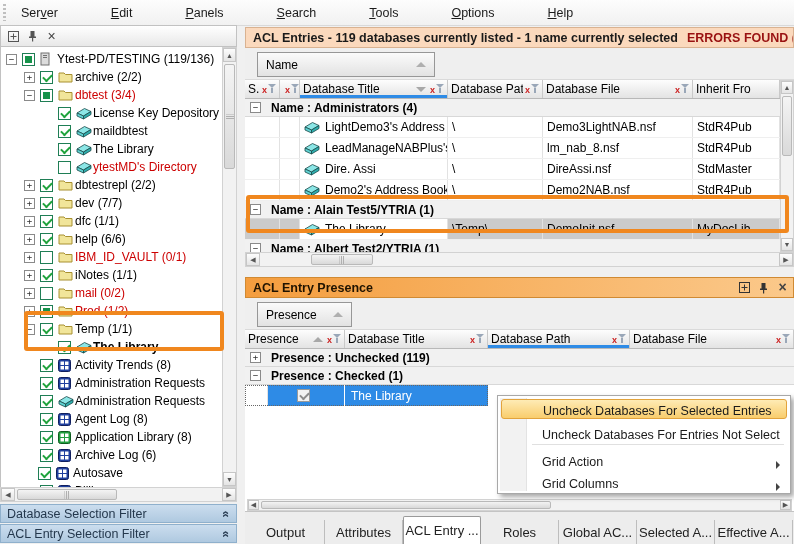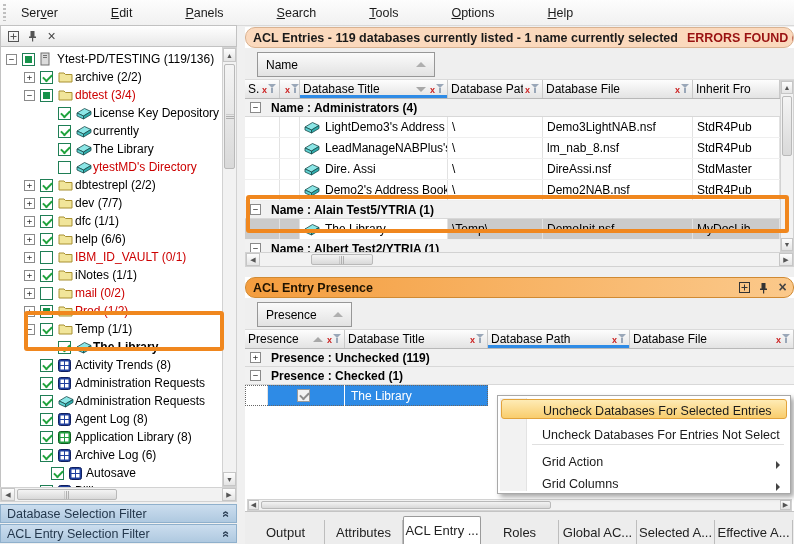"ACL Entries - 119 databases" .rt-hdr { border-radius: 10px -> none }
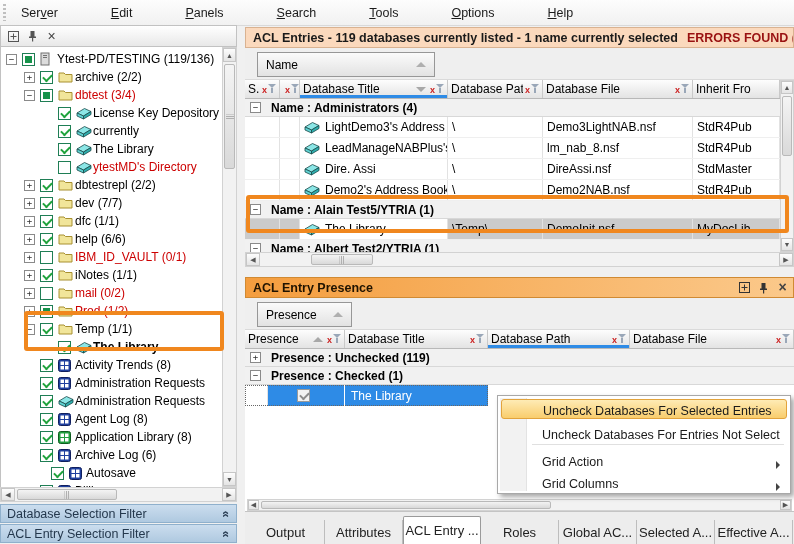"currently" span.tlabel { text: currently -> maildbtest }
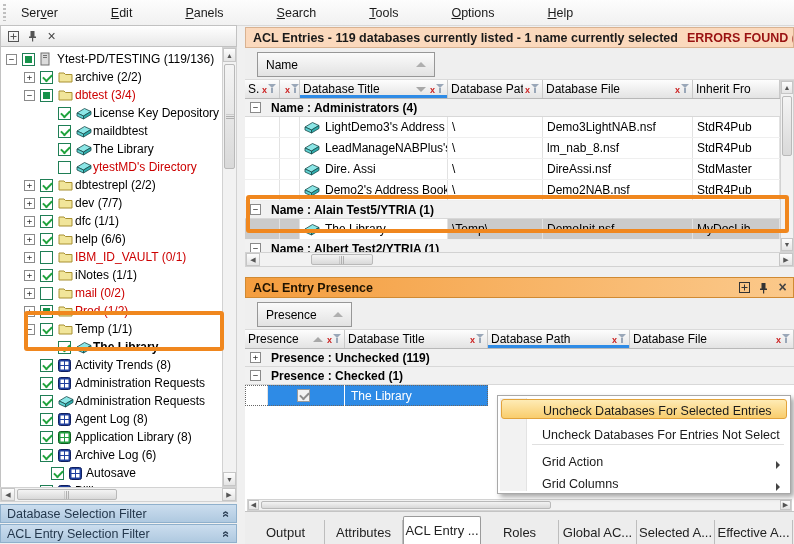"Autosave" div.trow { padding-left: 34px -> 21px }
